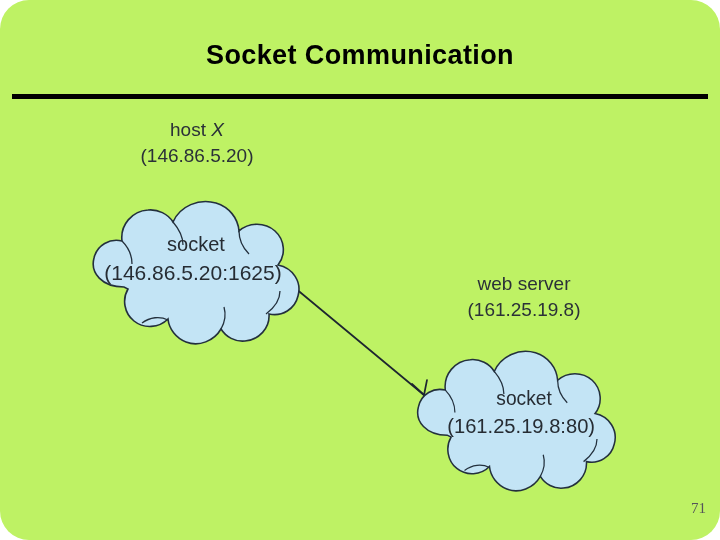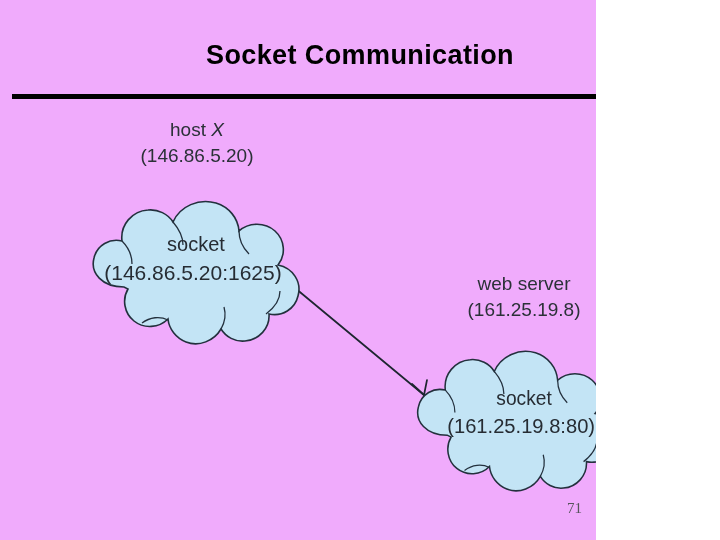"Socket Communication" #slide { background: #f0abfc -> #bef264; border-radius: none -> 29px; width: 596px -> 720px }
